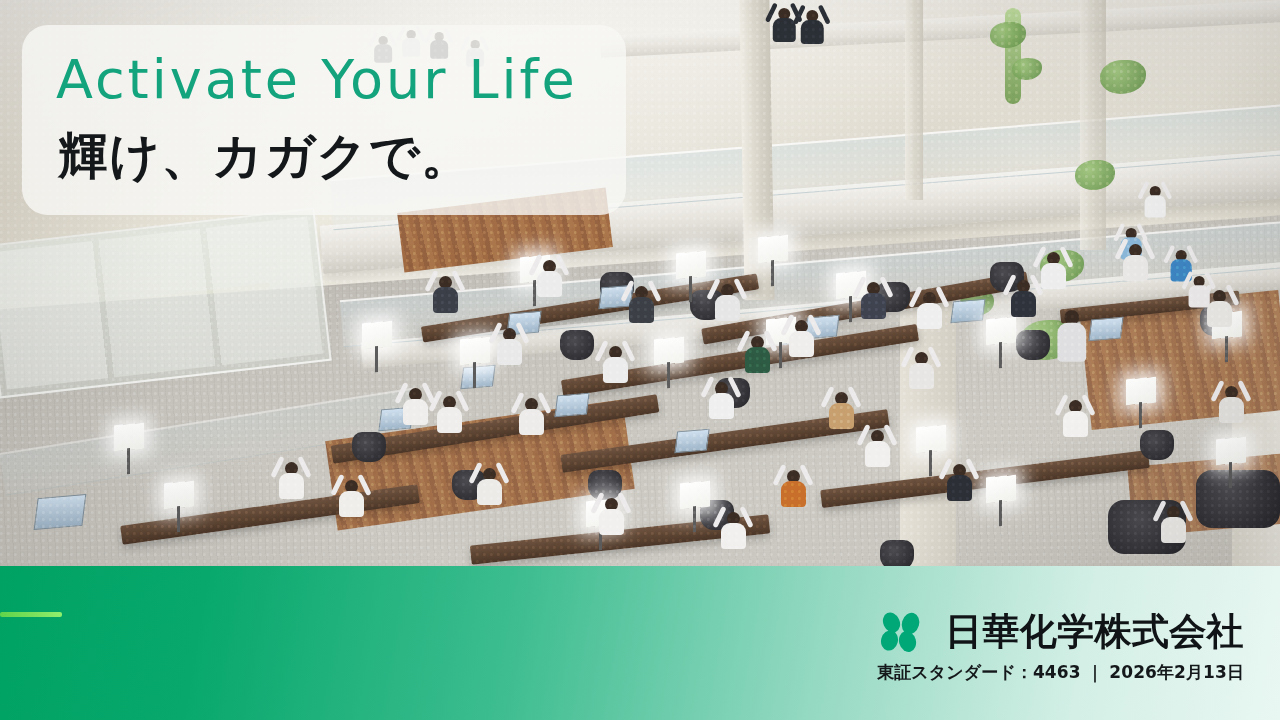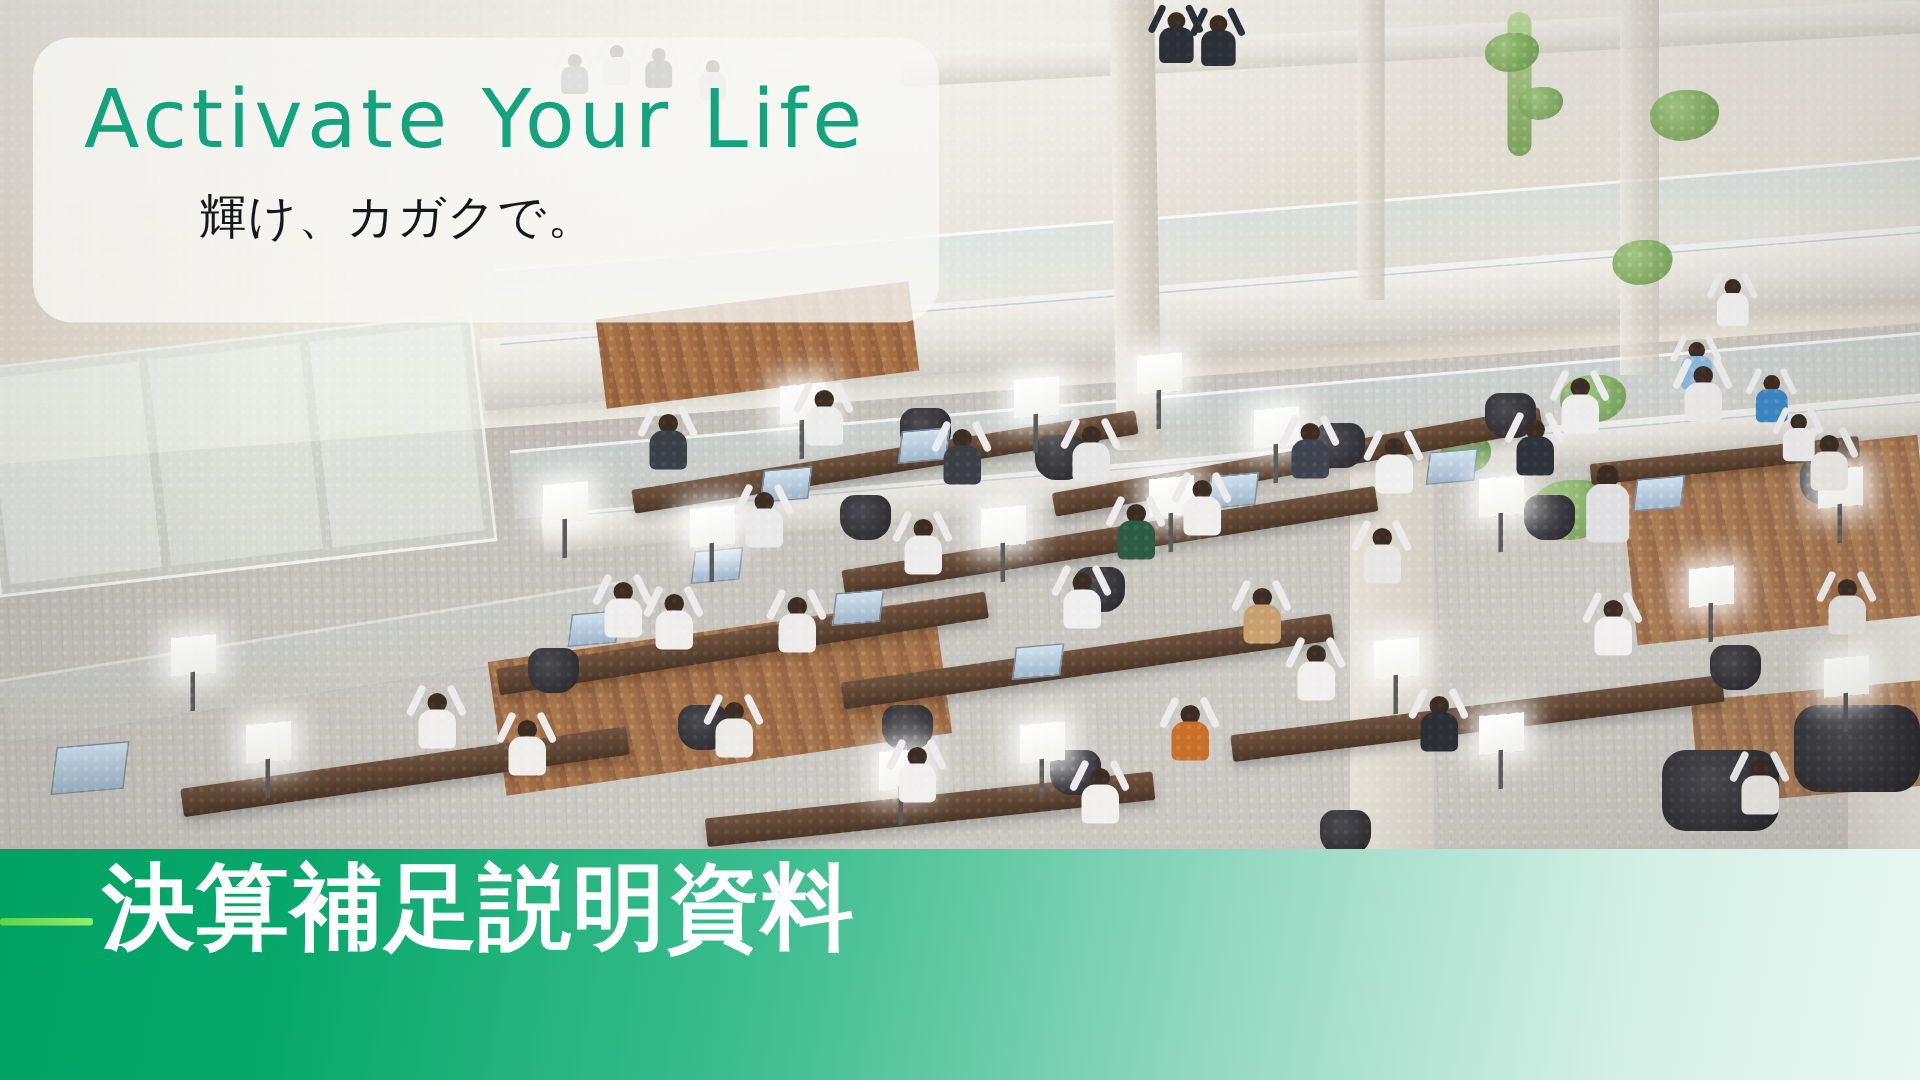"輝け、カガクで。" .tagline-ja { font-size: 32px -> 50px; font-weight: 400 -> 700 }
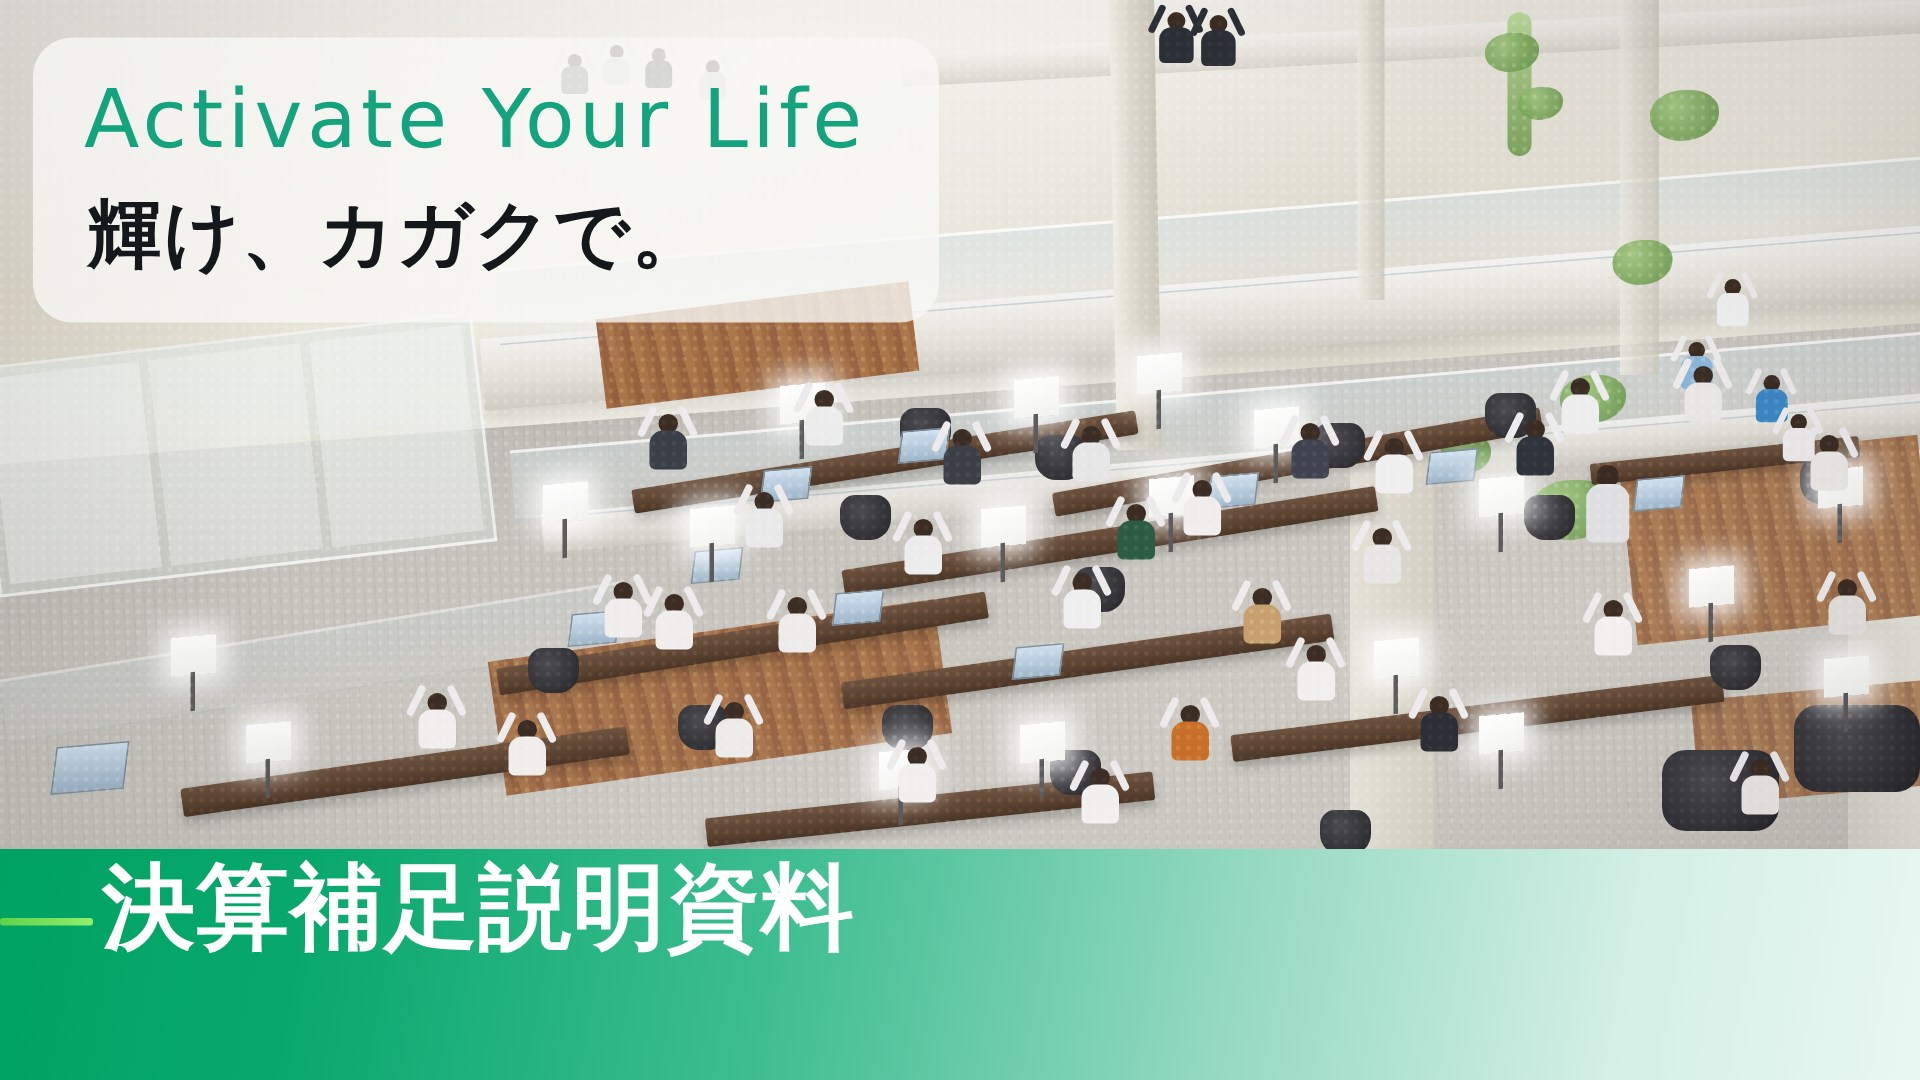"決算補足説明資料" h1.banner-title { html: <h1>決算補足説明資料</h1> -> none }
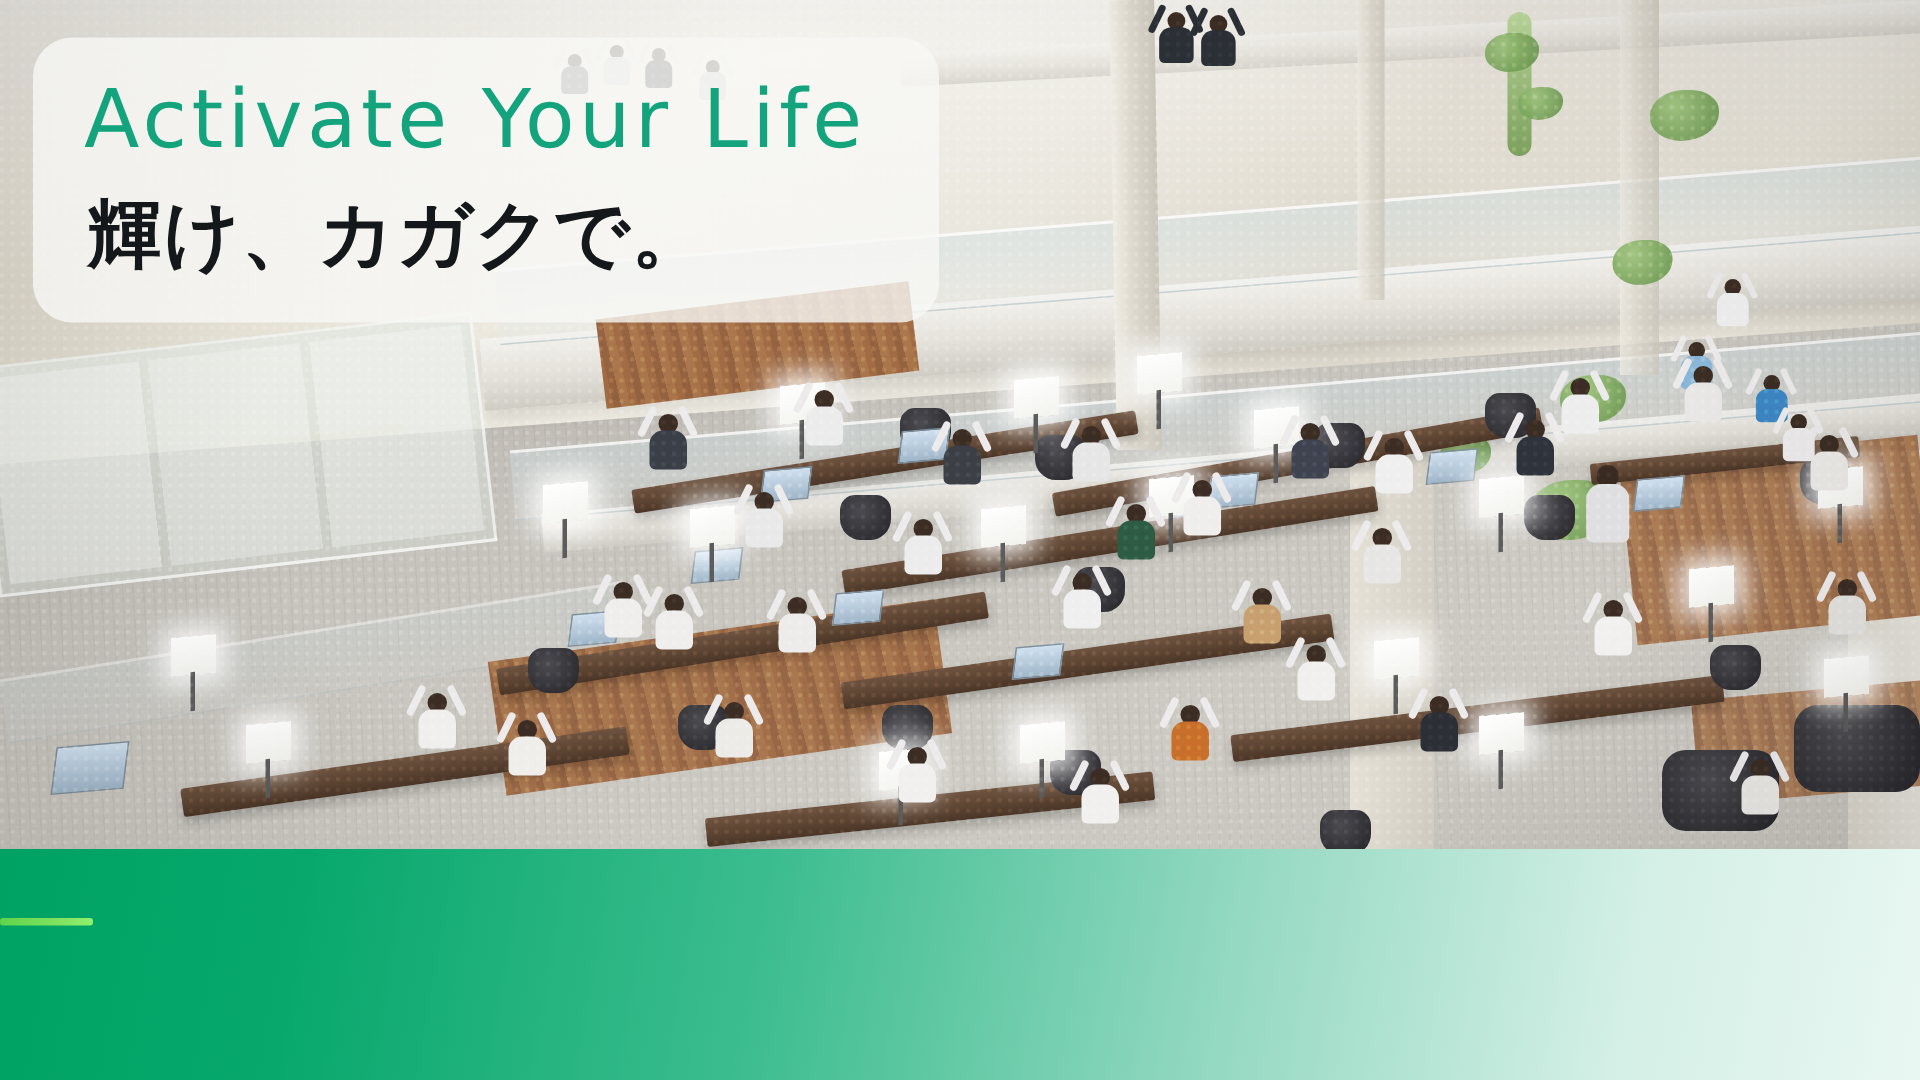"日華化学株式会社" div.company { html: none -> <div> <div> <svg> <ellipse></ellipse> <ellipse></ellipse> <ellipse></ellipse> <ellipse></ellipse> </svg> <p>日華化学株式会社</p> </div> <p>東証スタンダード：4463 ｜ 2026年2月13日</p> </div> }
